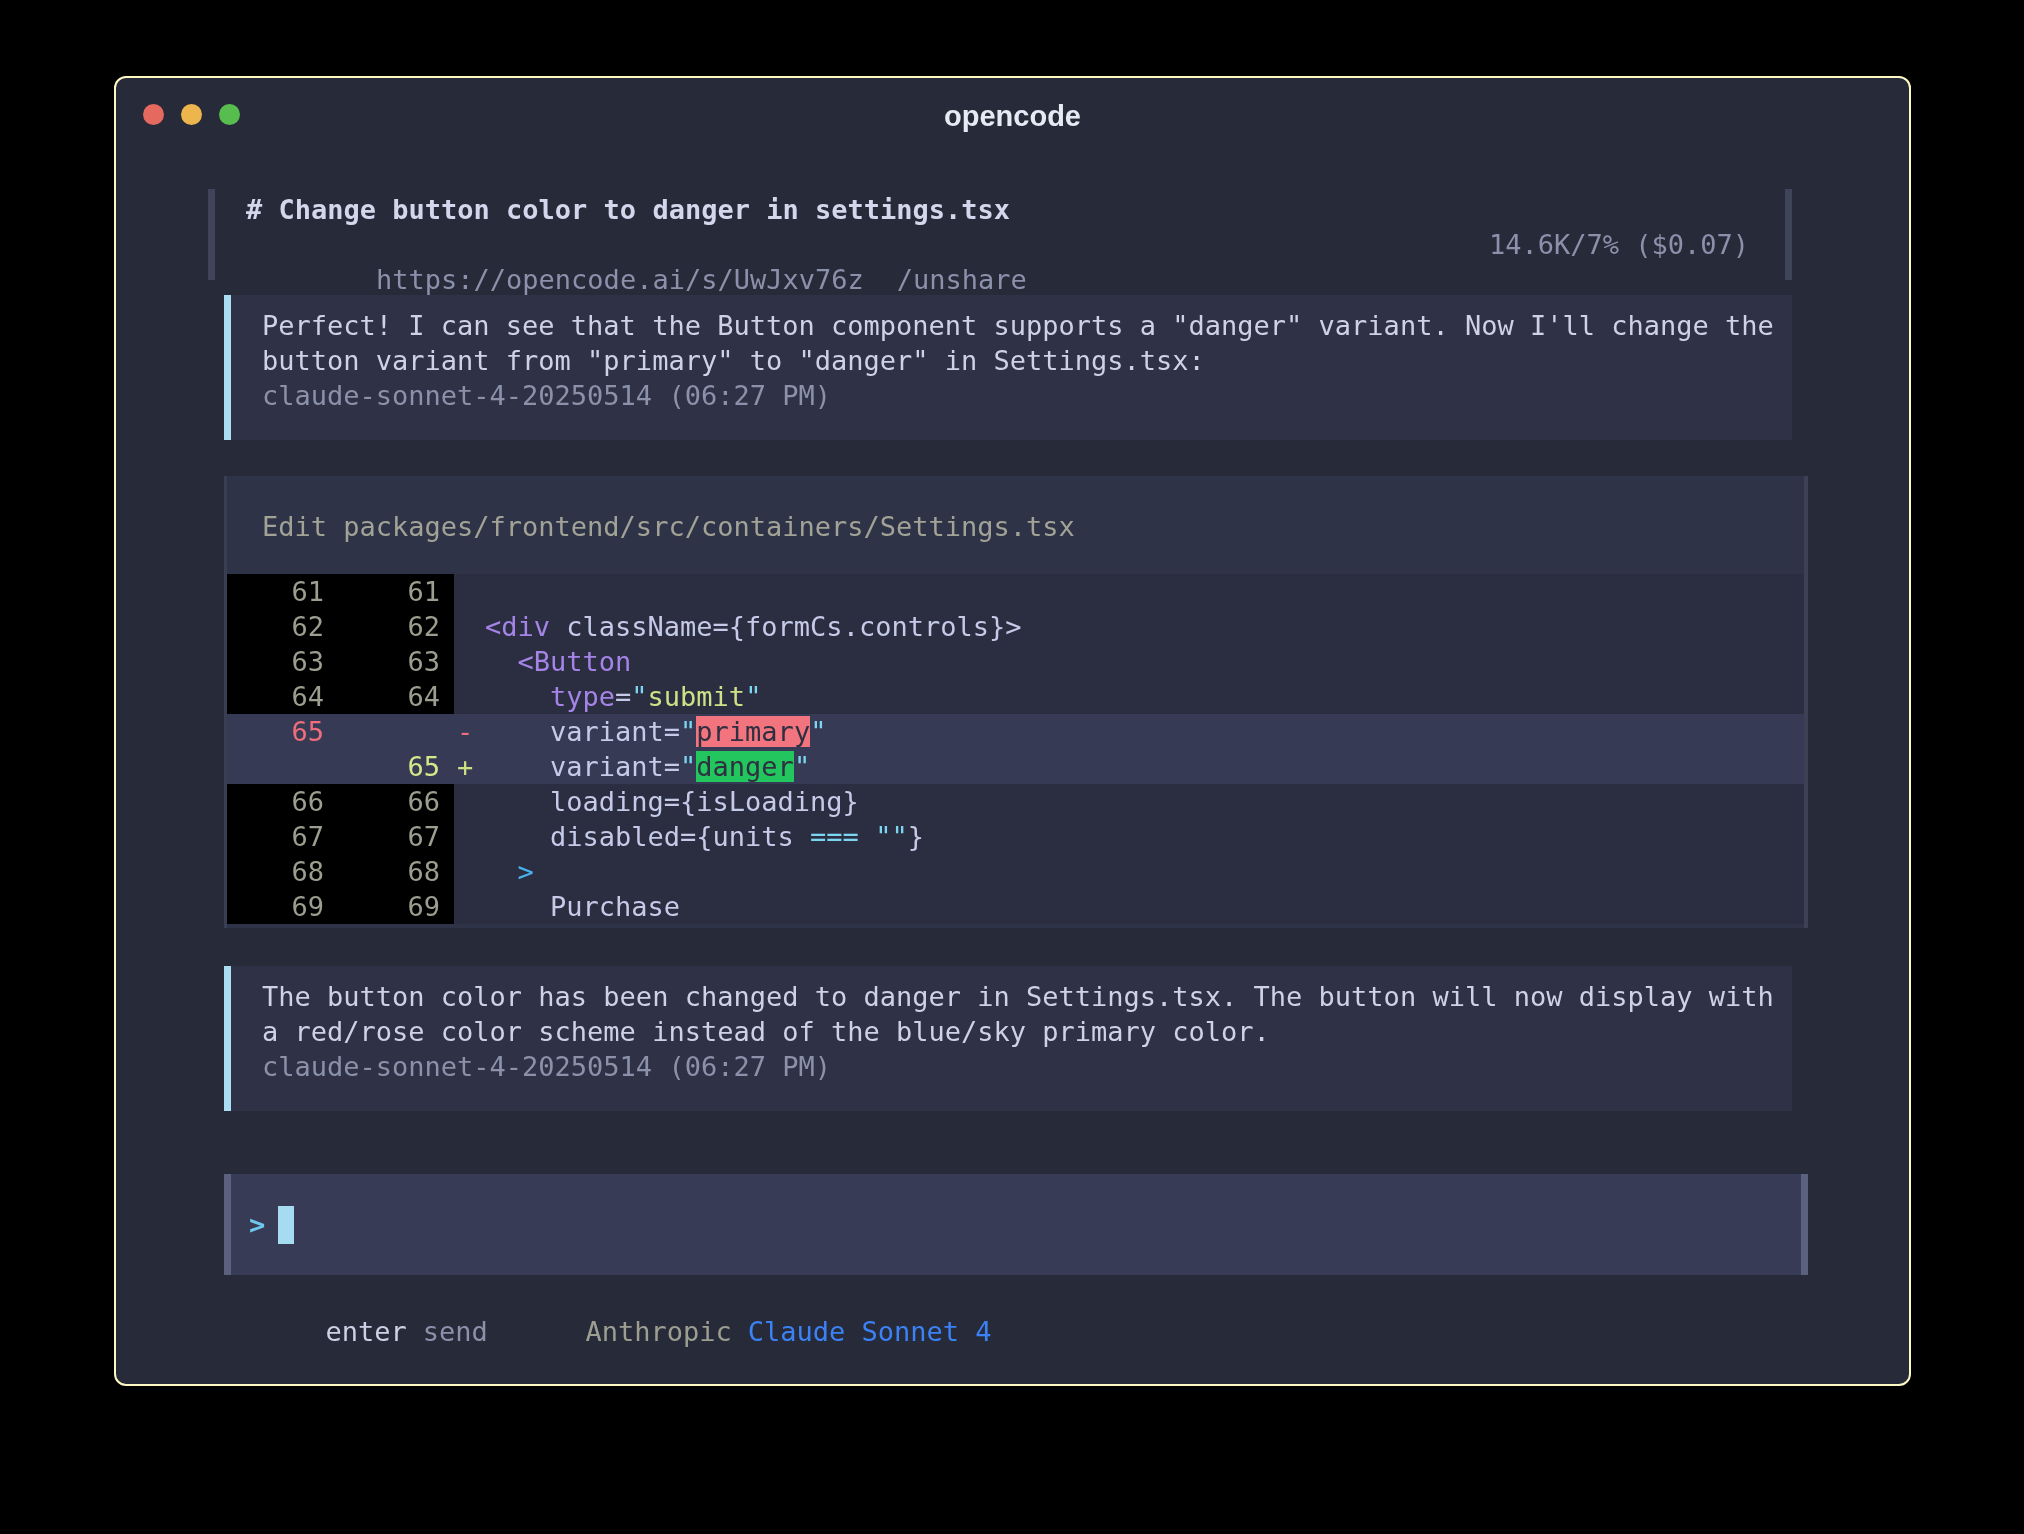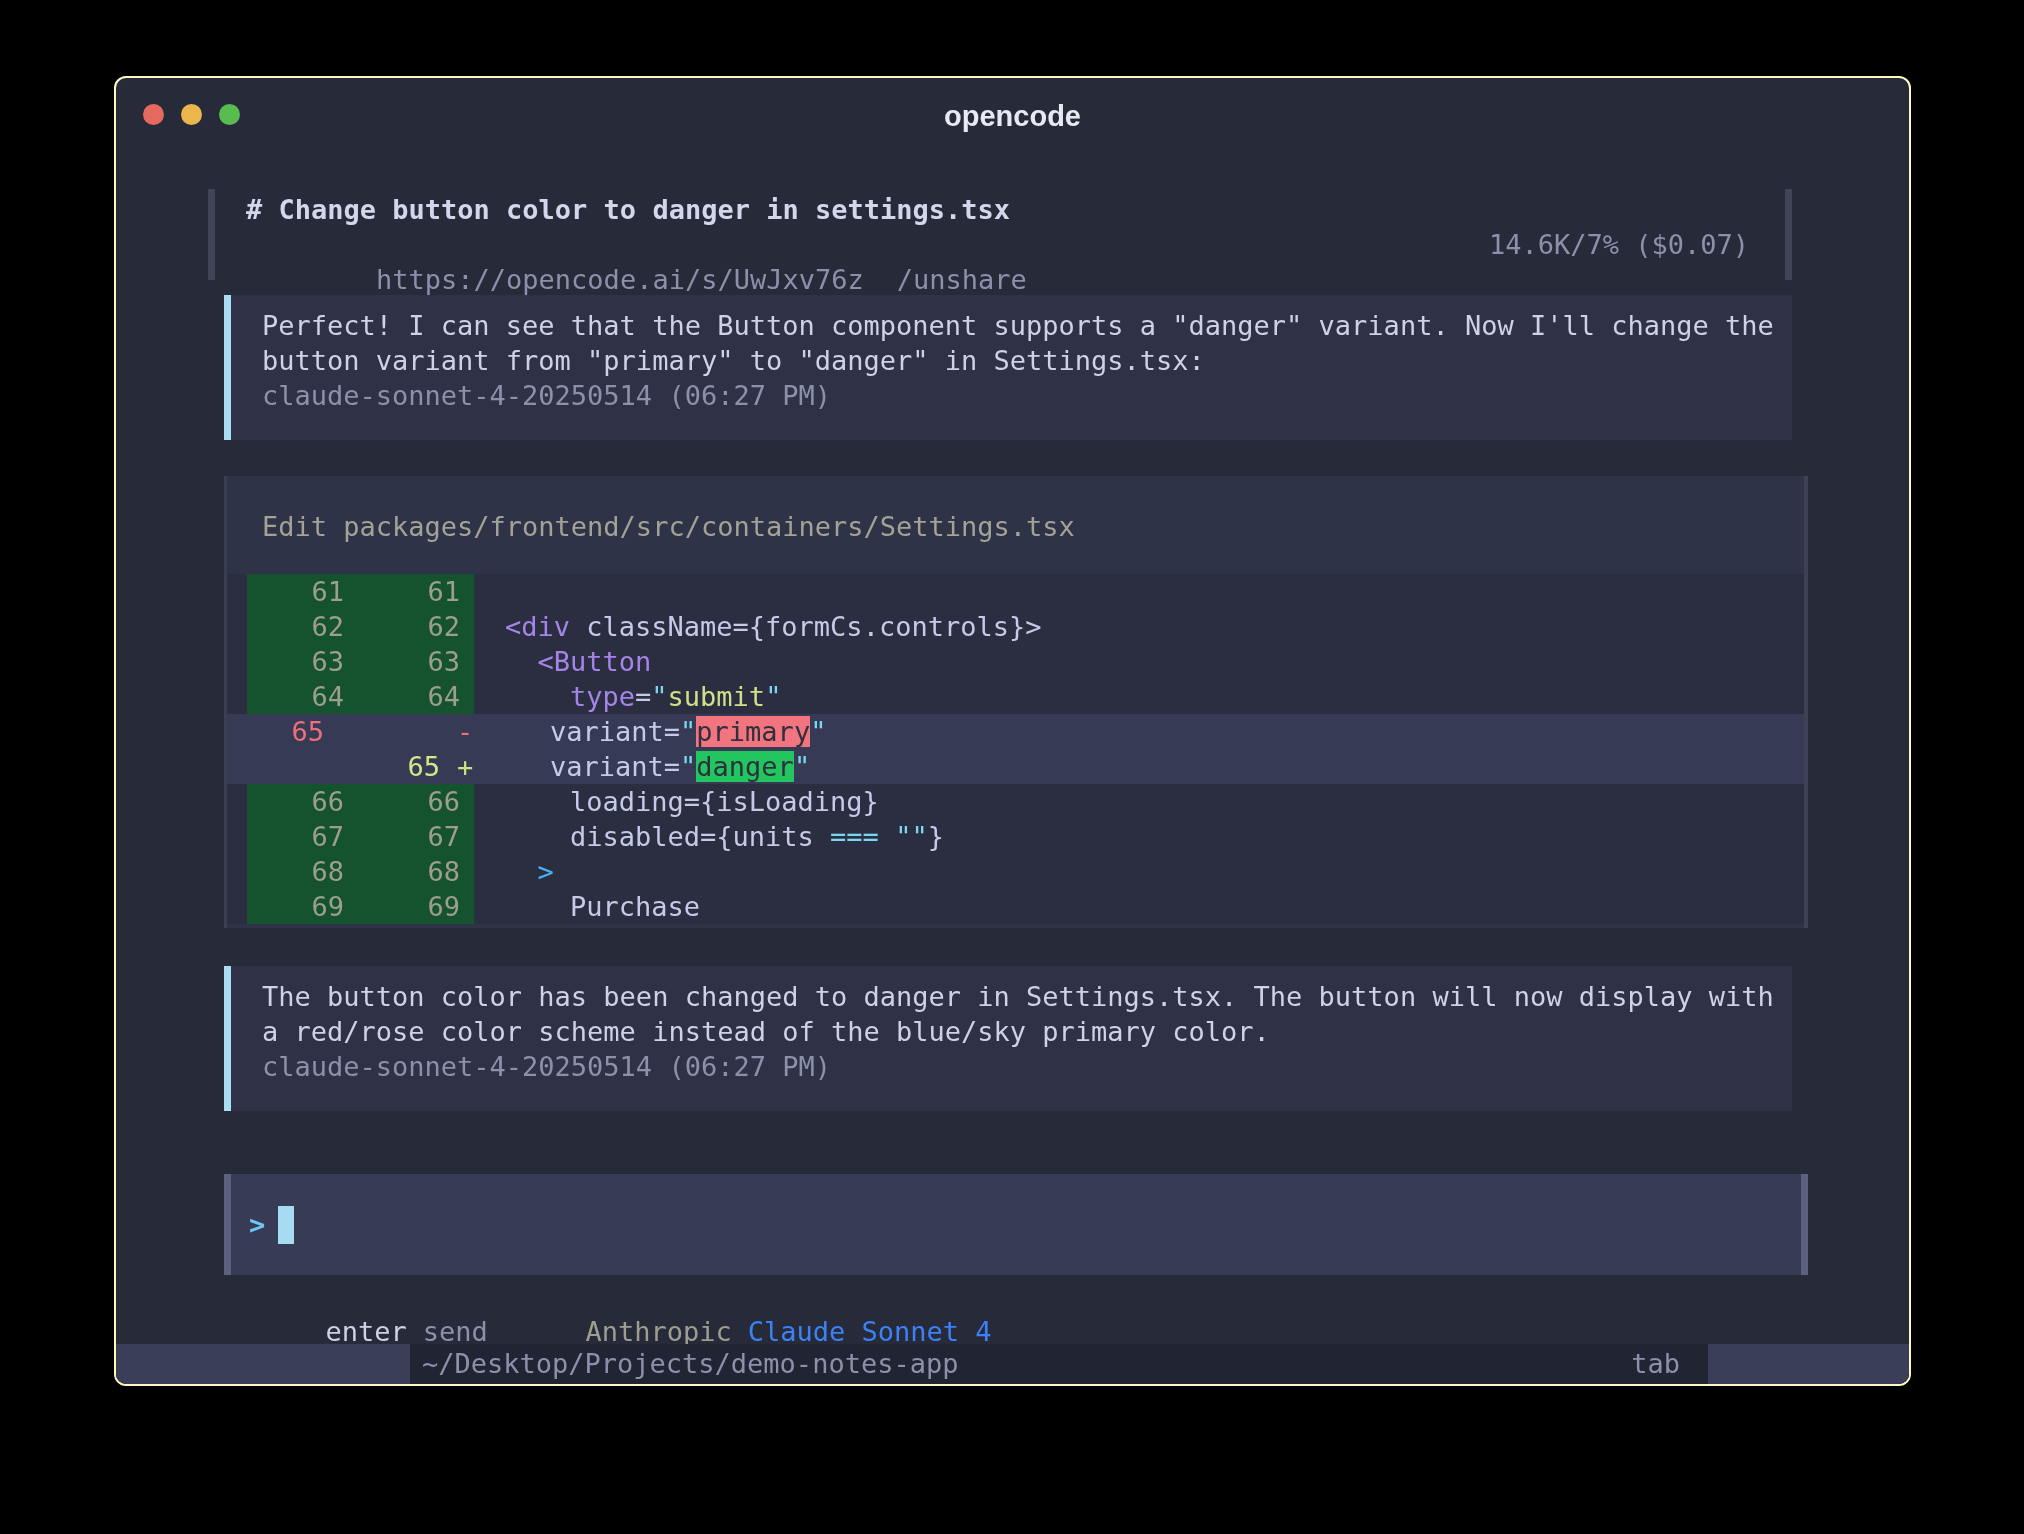"61" .drow.ctx .gut { background: #14532d -> #000000; margin-left: 20px -> none }
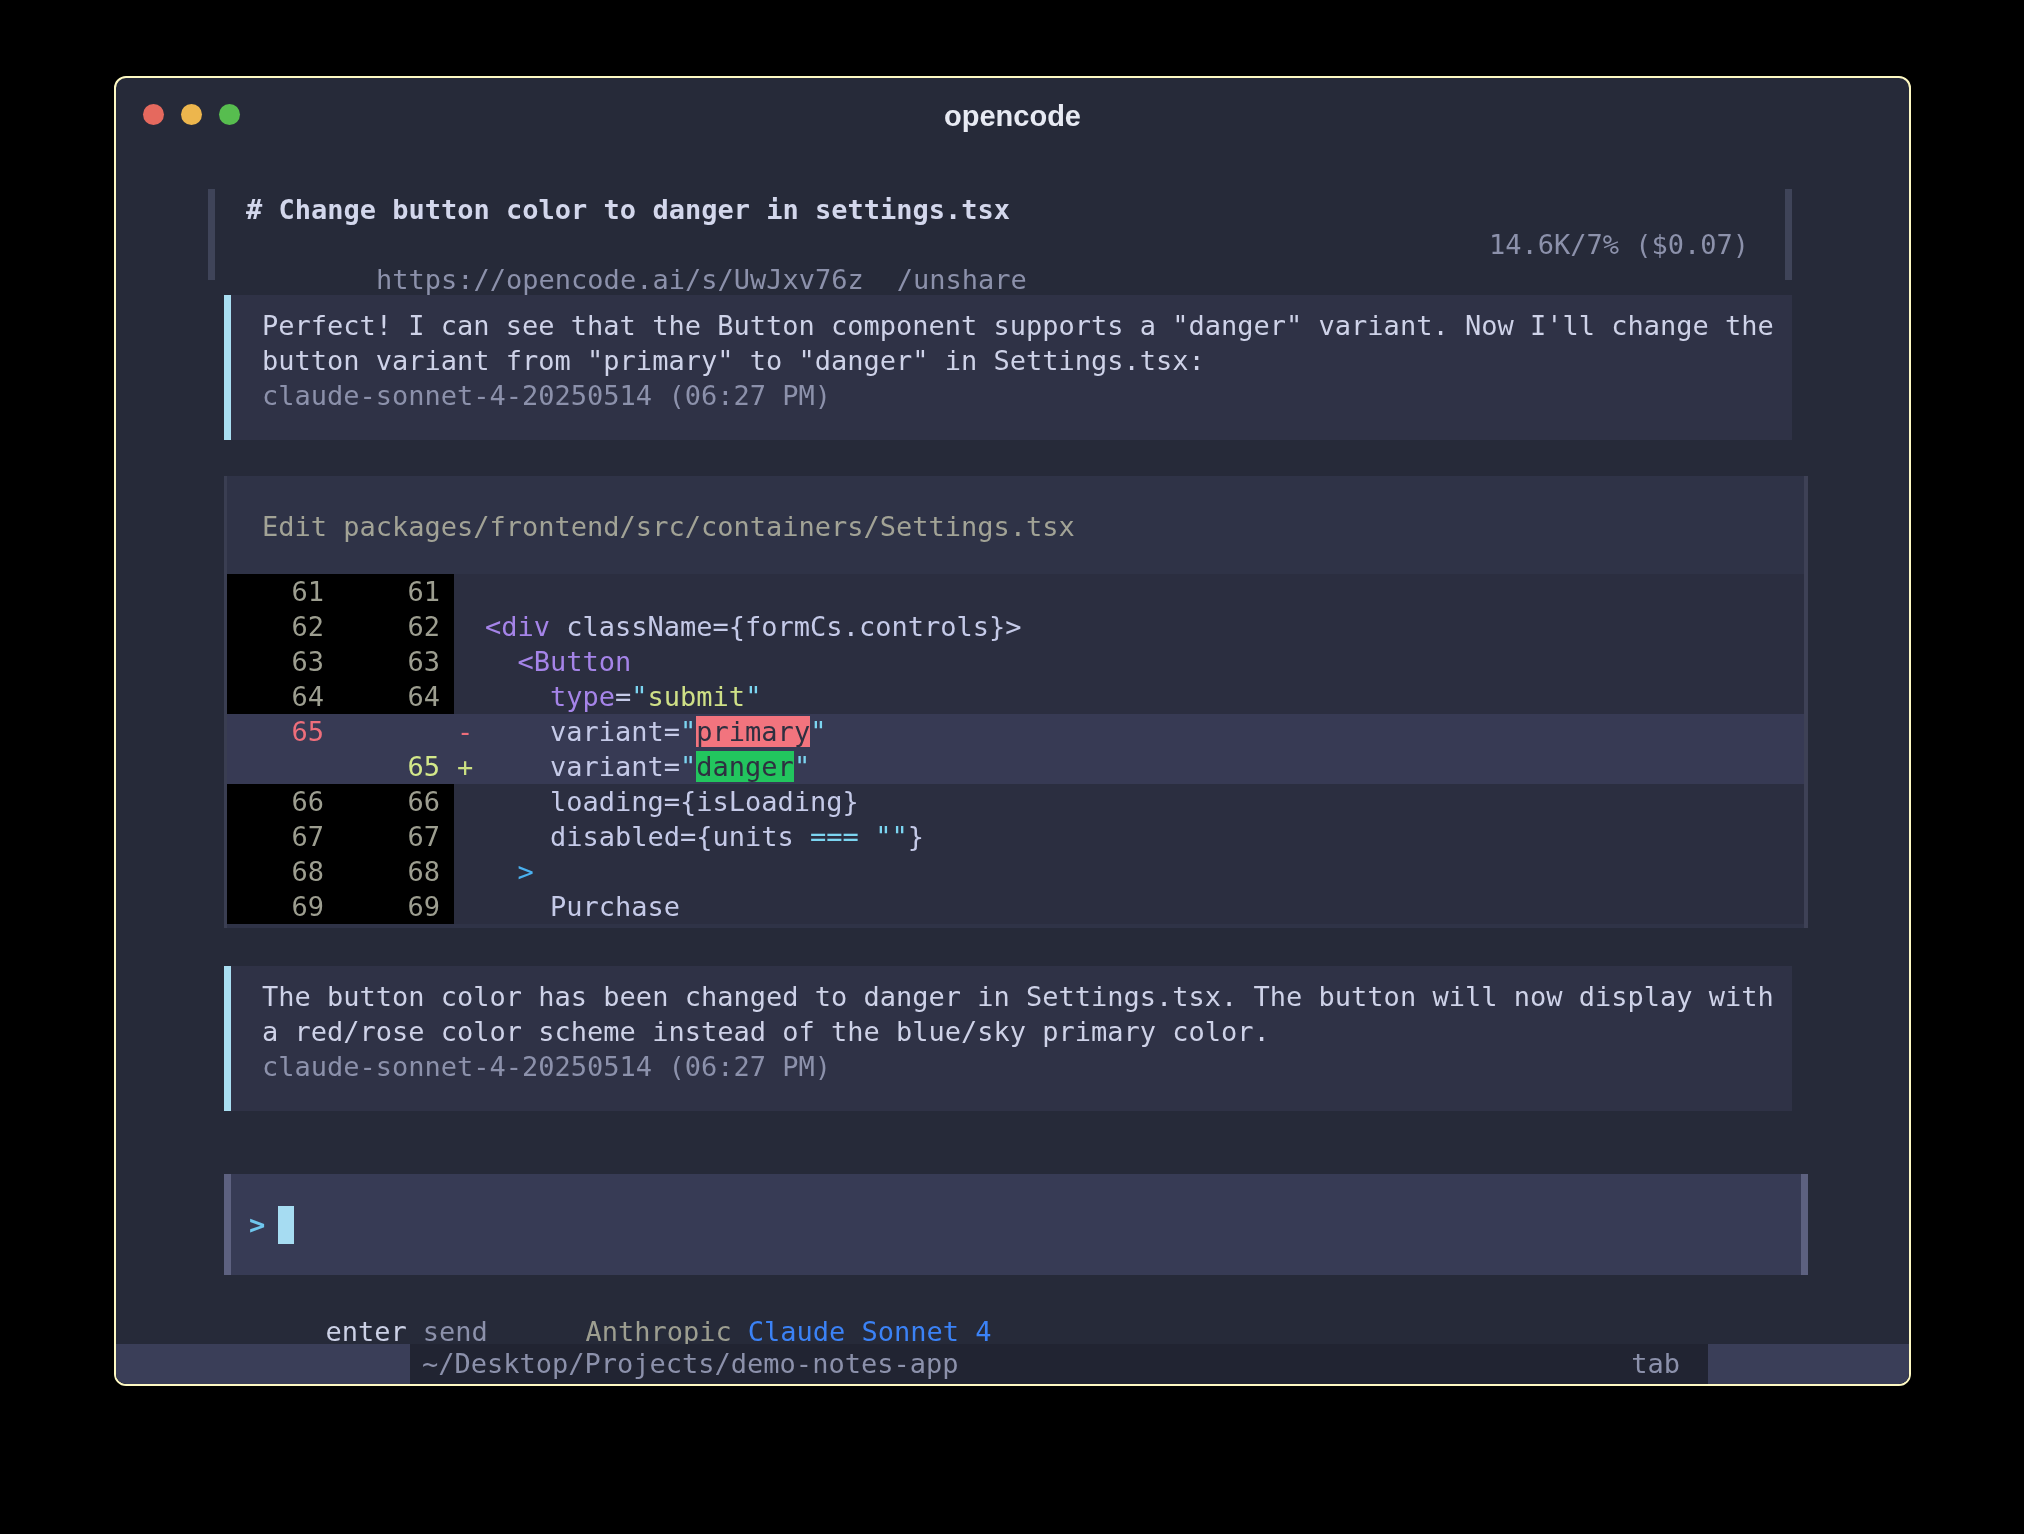"~/Desktop/Projects/demo-notes-app" div.statusbar { html: <div> <div> </div> <div>~/Desktop/Projects/demo-notes-app</div> <div>tab</div> <div> </div> </div> -> none }
